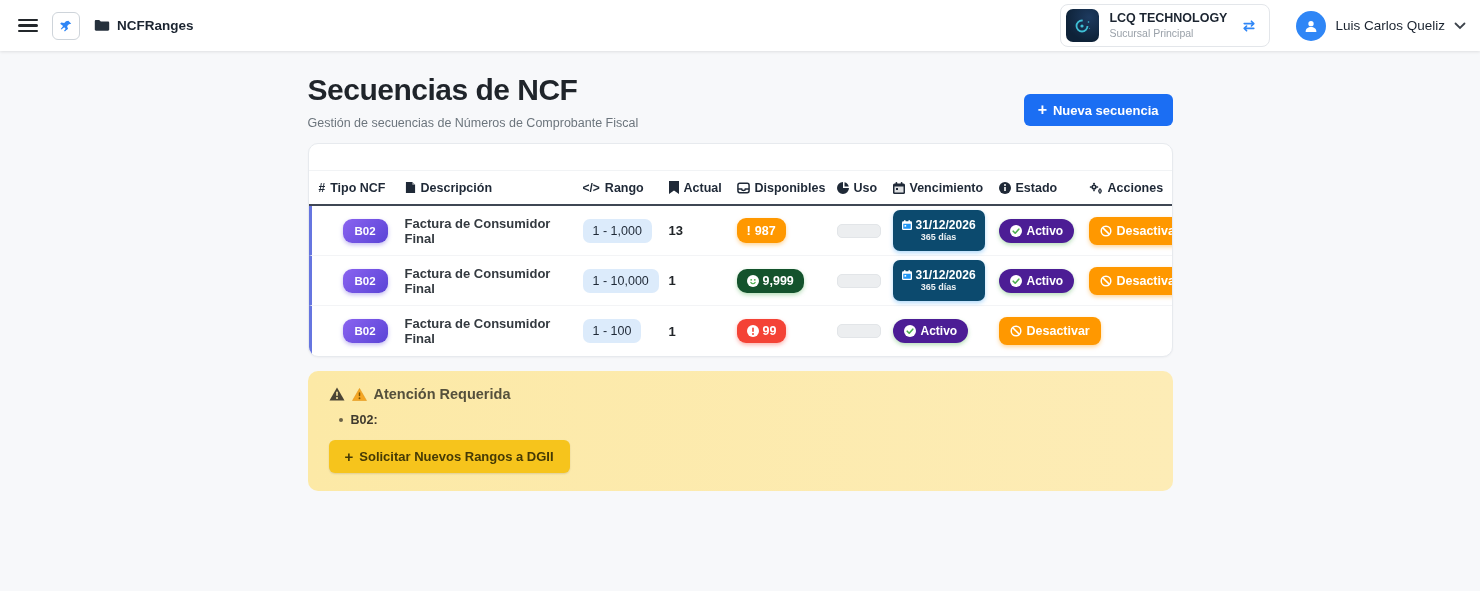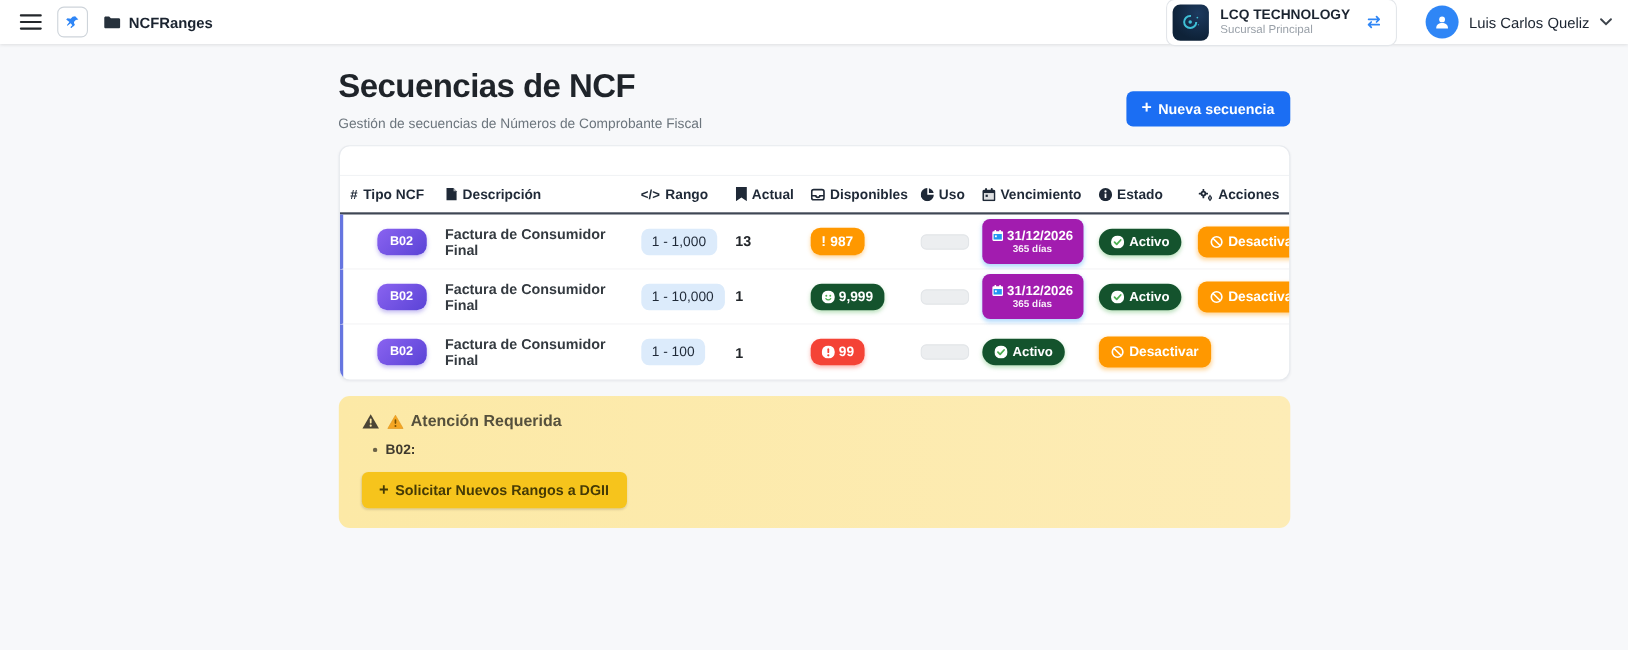"NCFRanges" .topbar { height: 40px -> 51px }
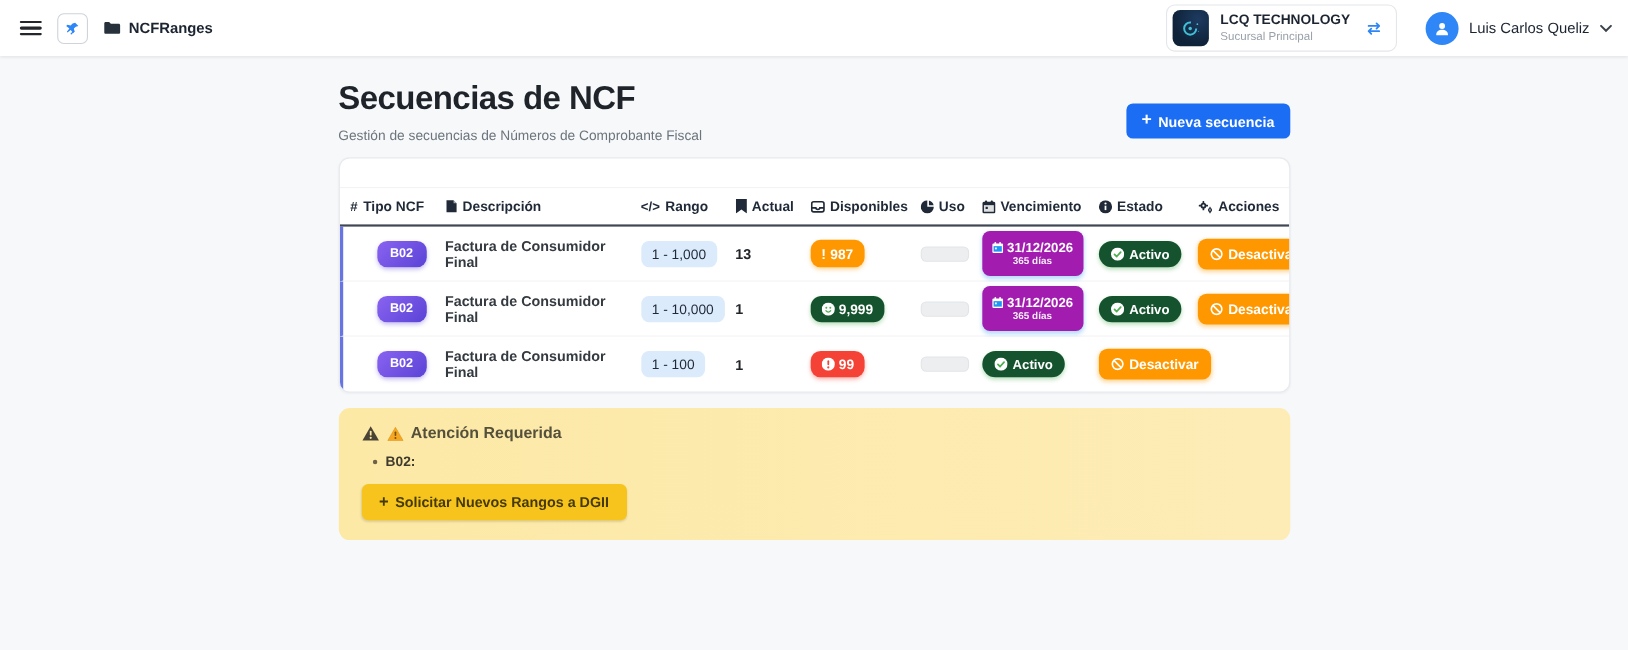"31/12/2026" .venc-badge { background: #a21caf -> #0c4a6e }
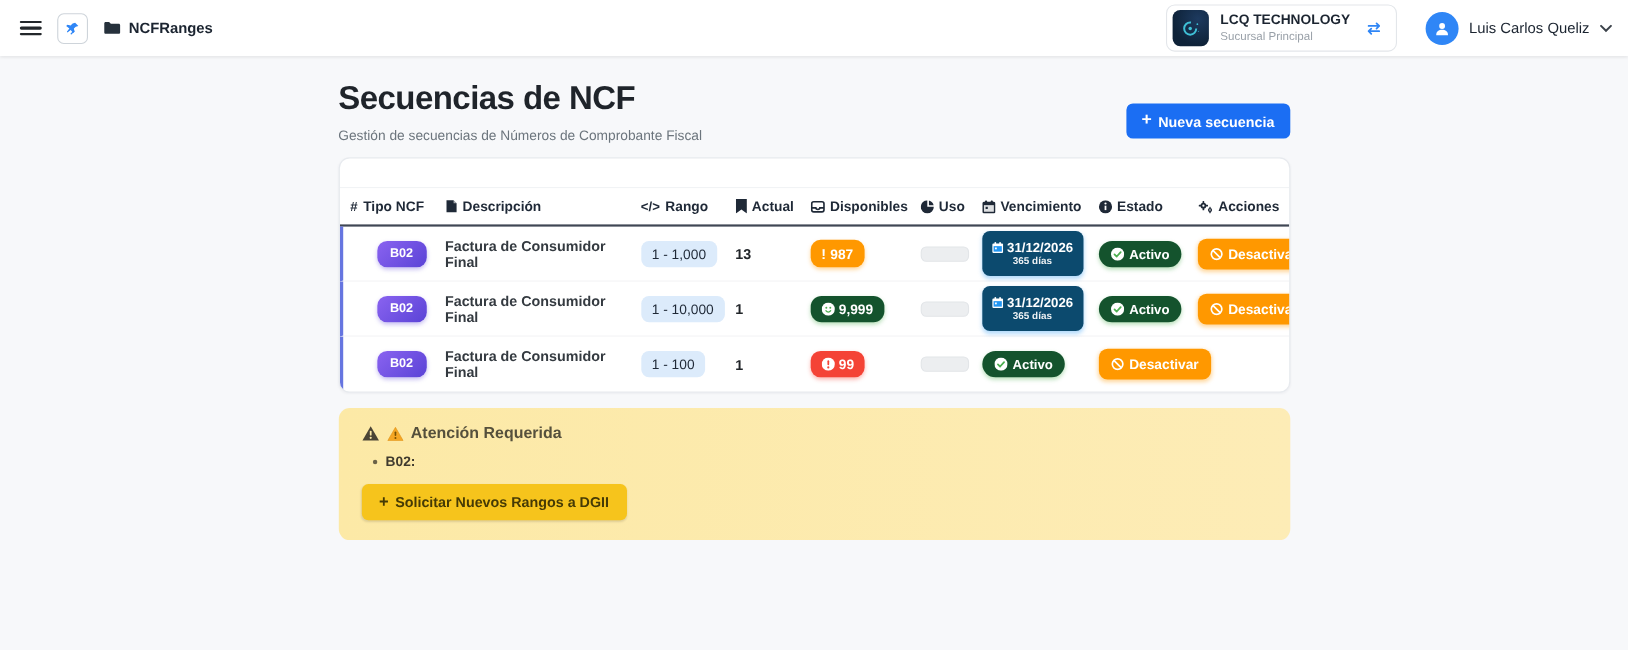"Activo" .badge-estado { background: #14532d -> #4c1d95 }
